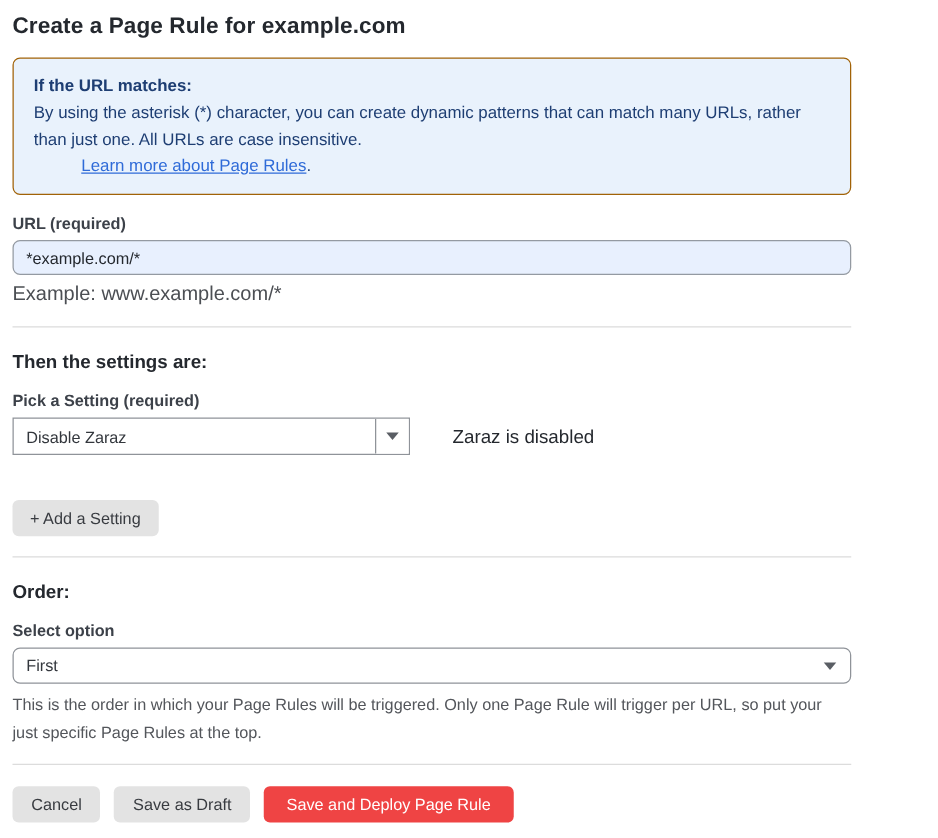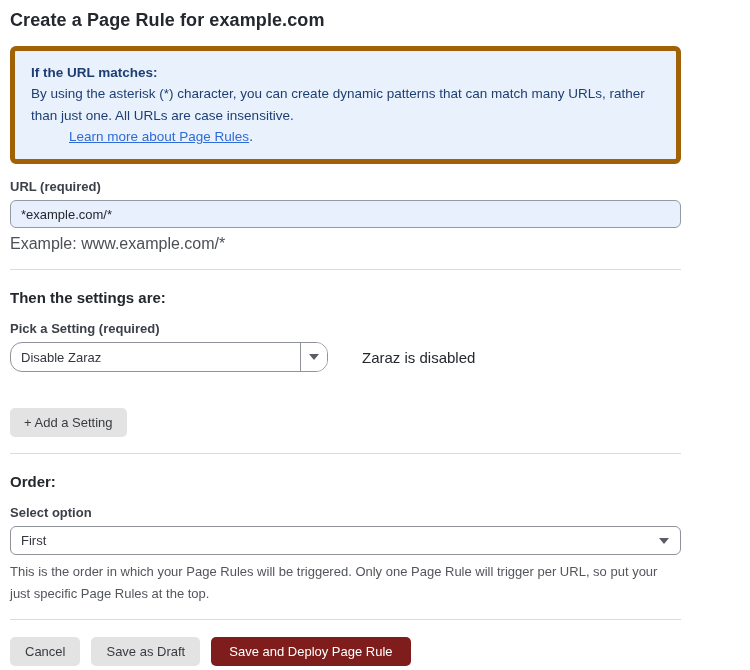"If the URL matches:" .info-box { border: 5px solid #a16207 -> 1px solid #a16207 }
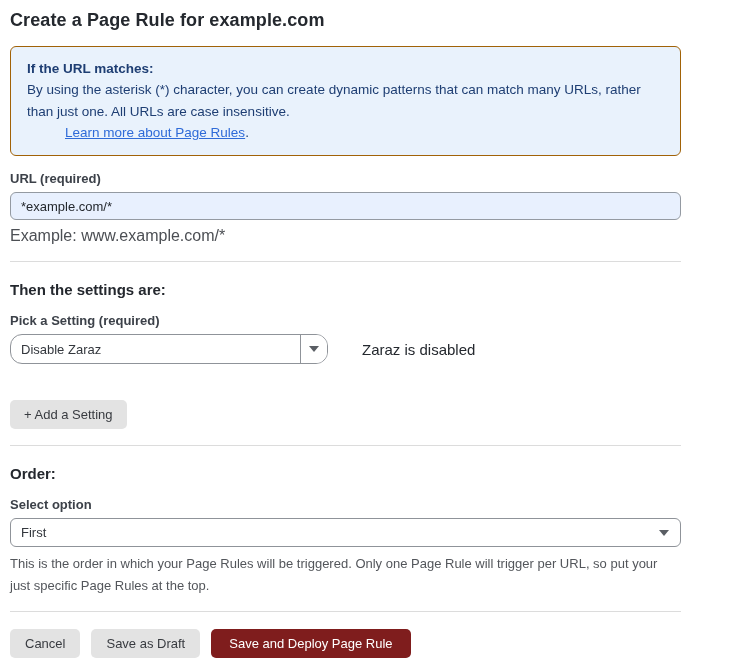"Disable Zaraz" .dropdown { border-radius: 12px -> 0 }
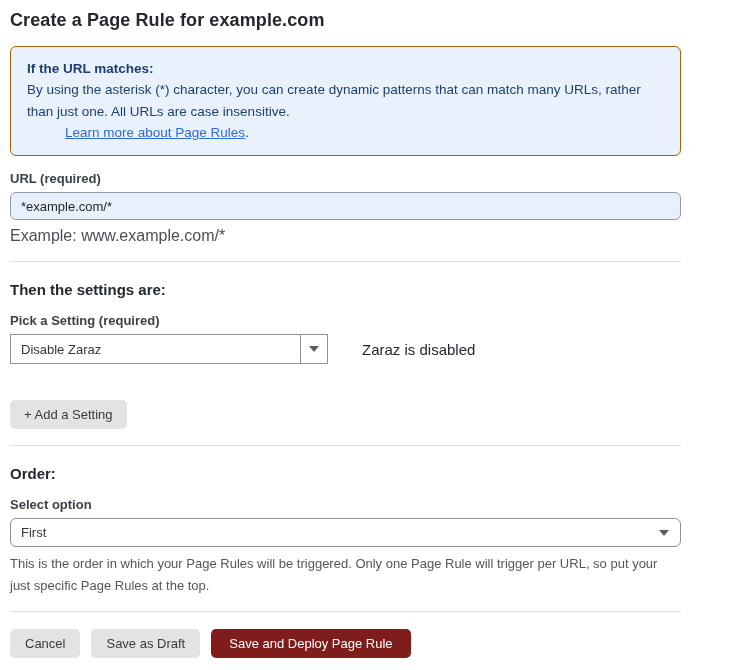"Save and Deploy Page Rule" .btn-primary { background: #7f1d1d -> #ef4444 }
